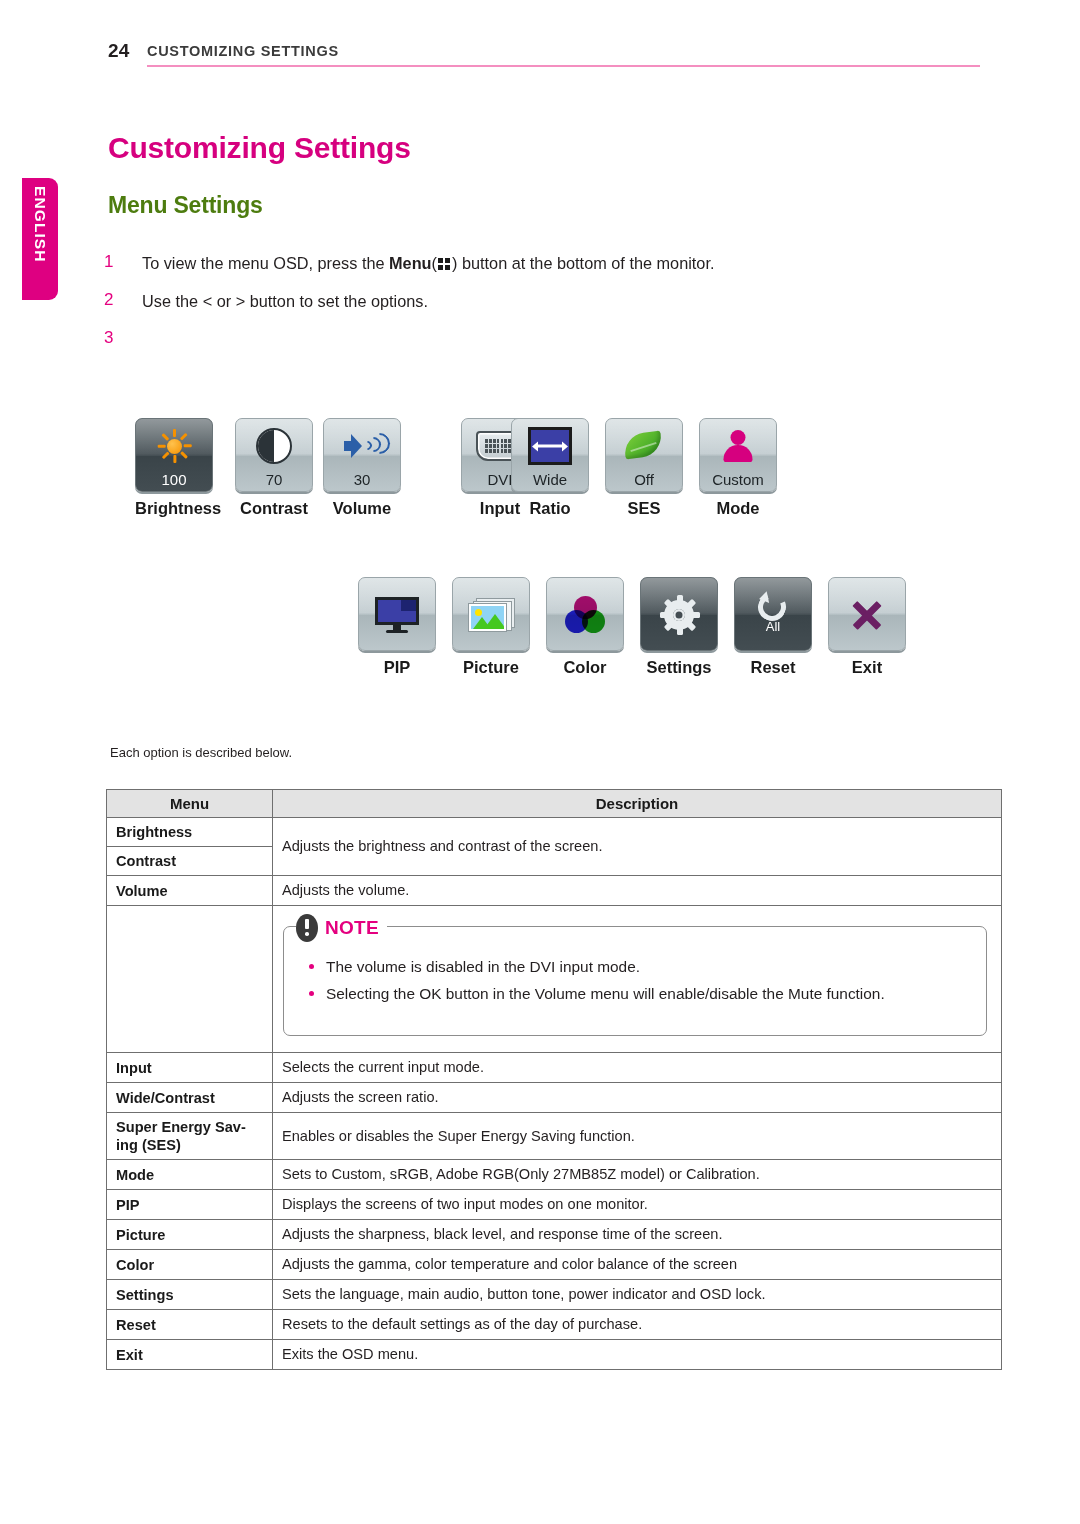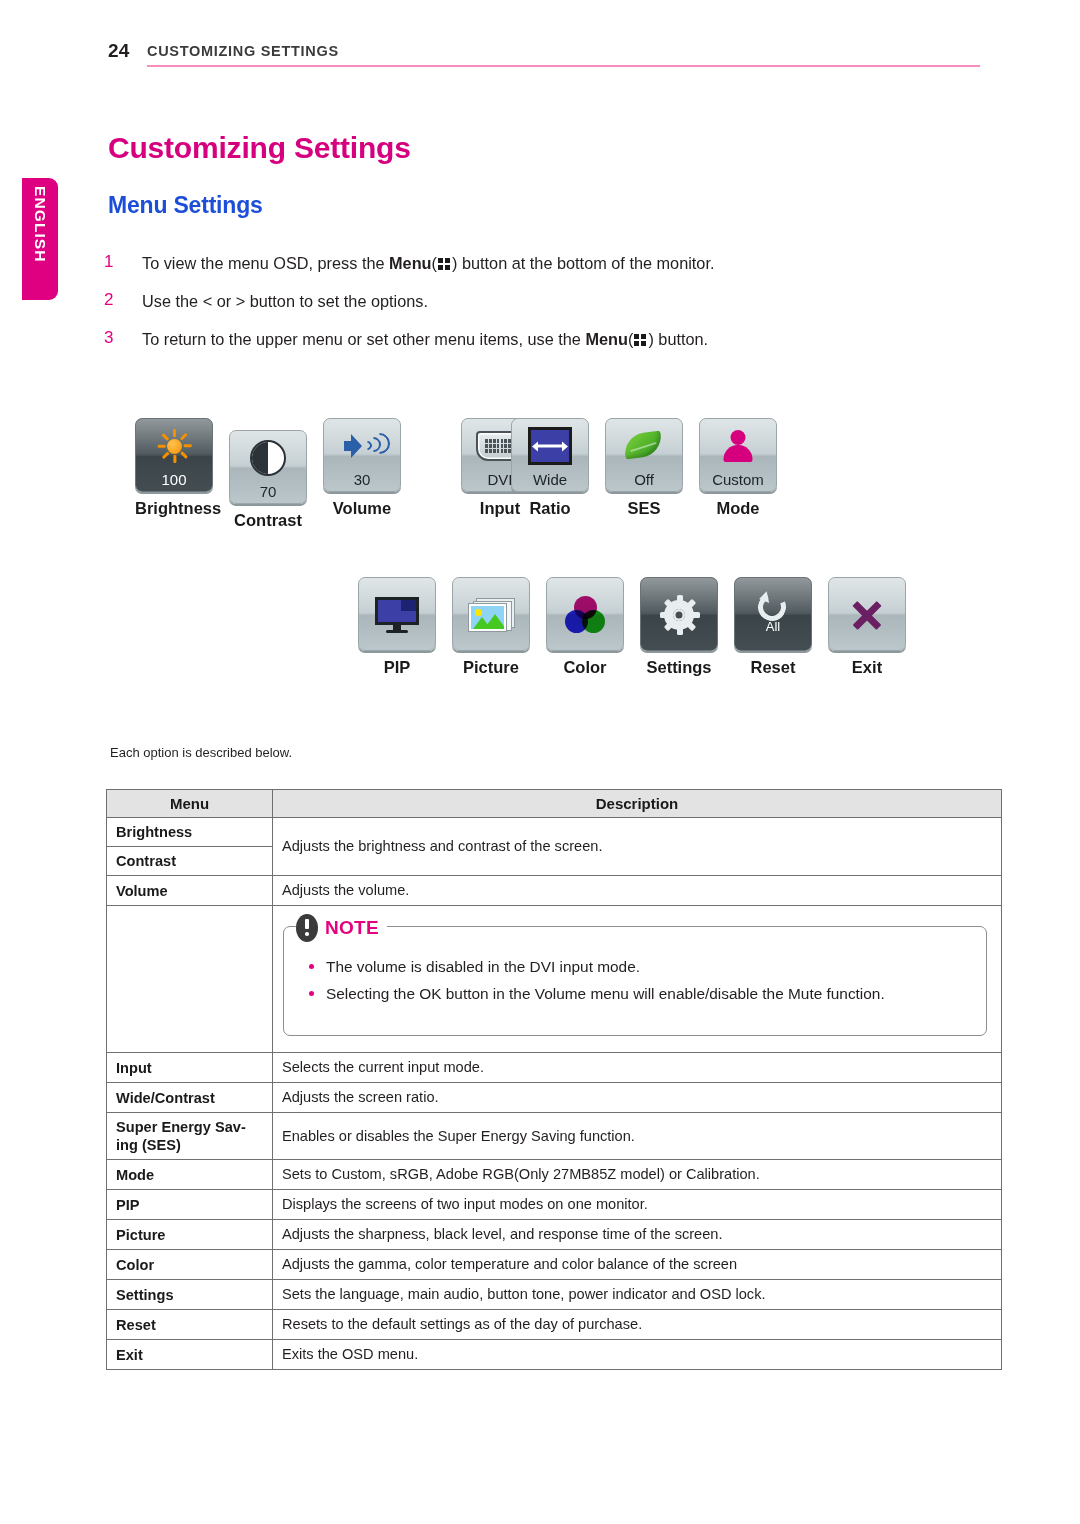"Menu Settings" .h2-title { color: #1d4ed8 -> #4d7c0f }
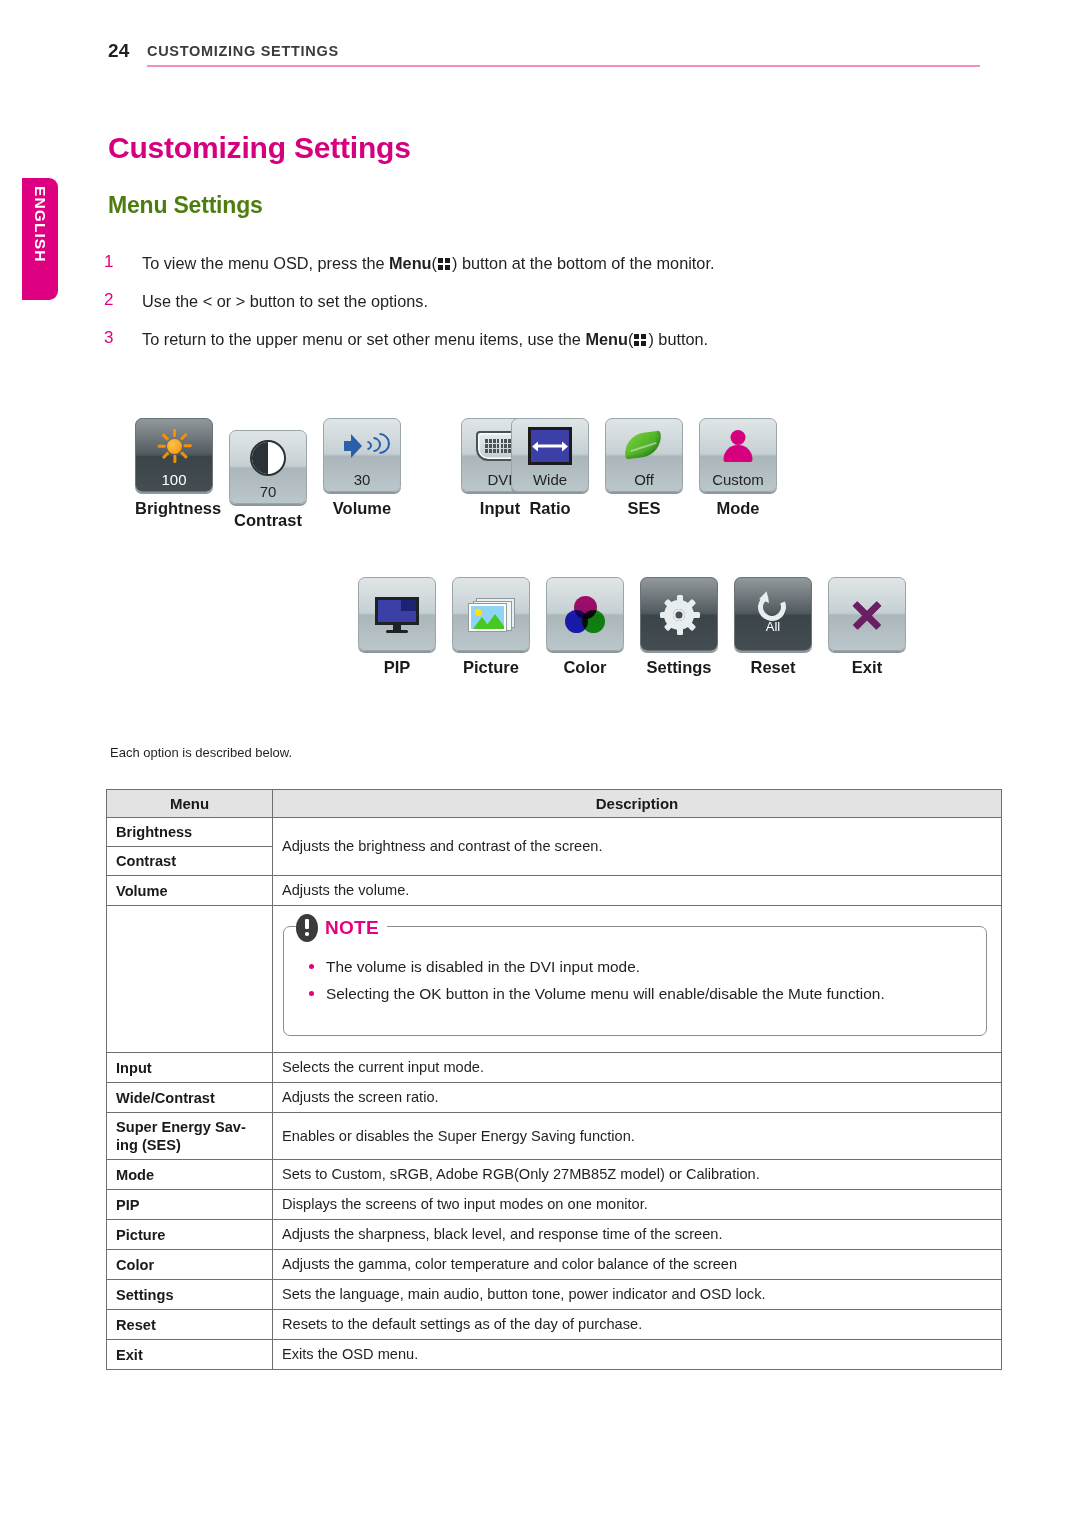"To return to the upper" div.step-sub { html: <div><span>To return to the upper menu or set other menu items, use the </span><b>Menu</b><span>(</span><span><i></i><i></i><i></i><i></i></span><span>)</span><span> button.</span></div> -> none }
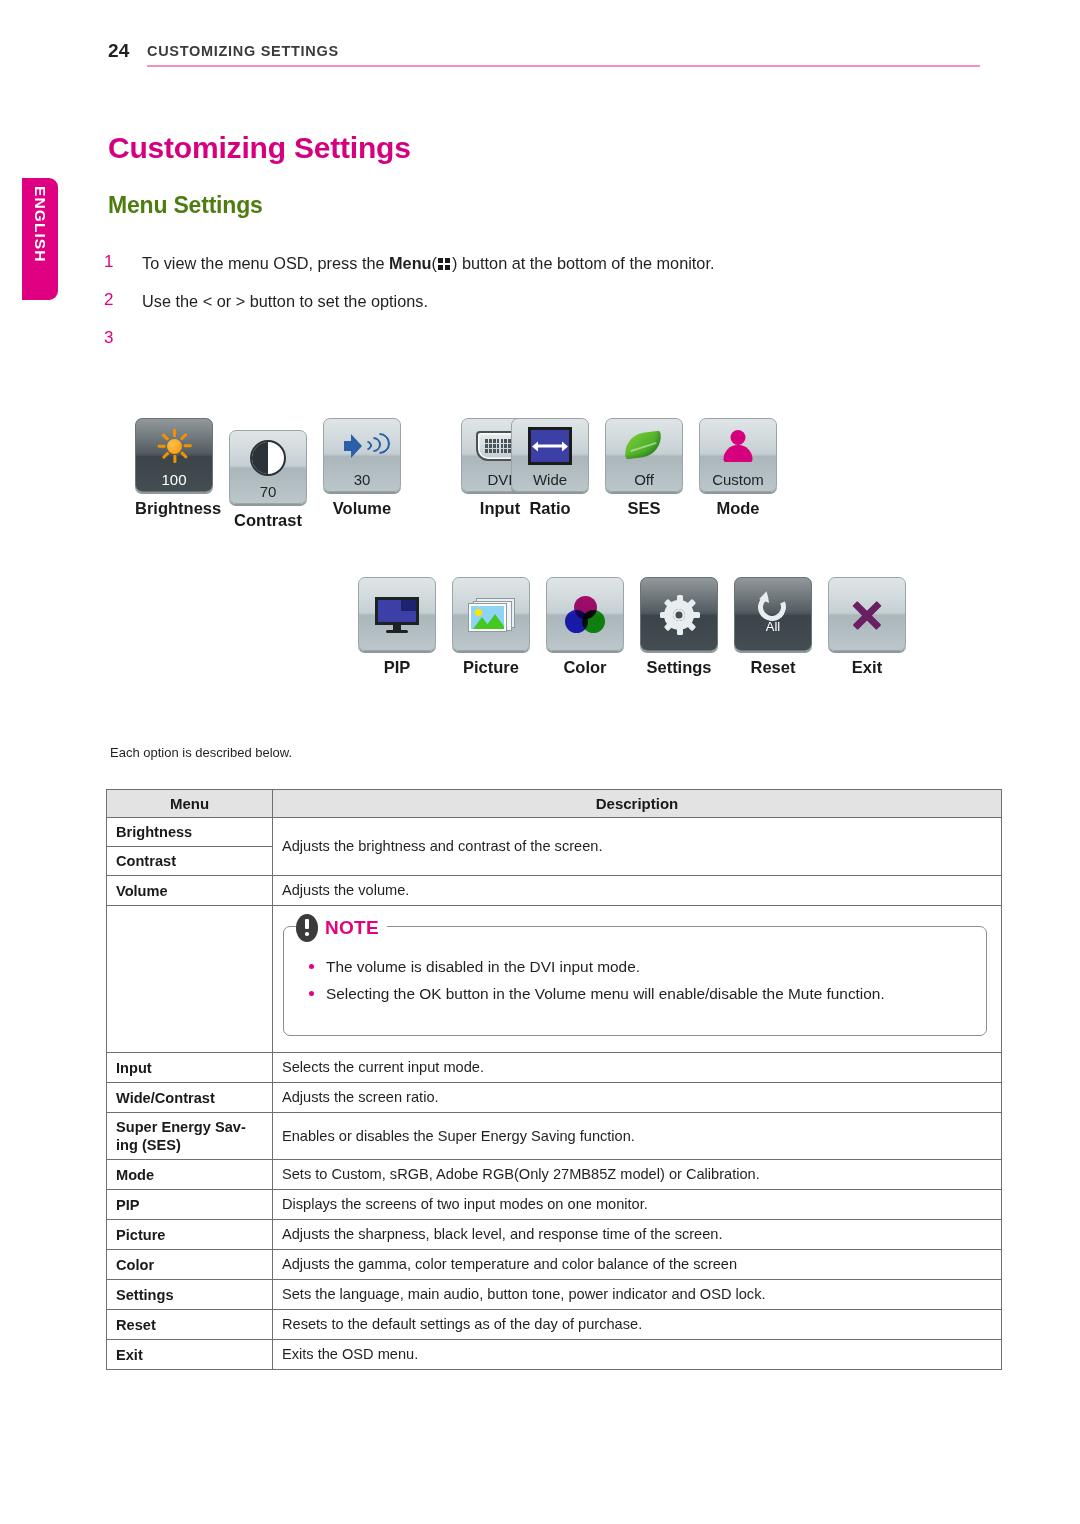"70" div.osd-cell { left: 229px -> 235px; margin-top: 12px -> none }
